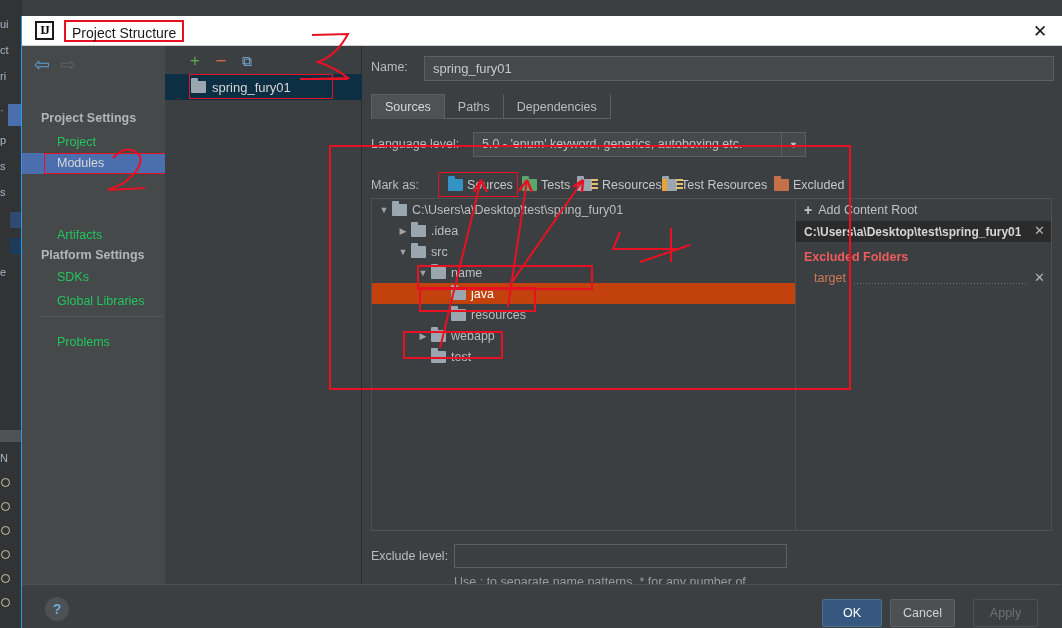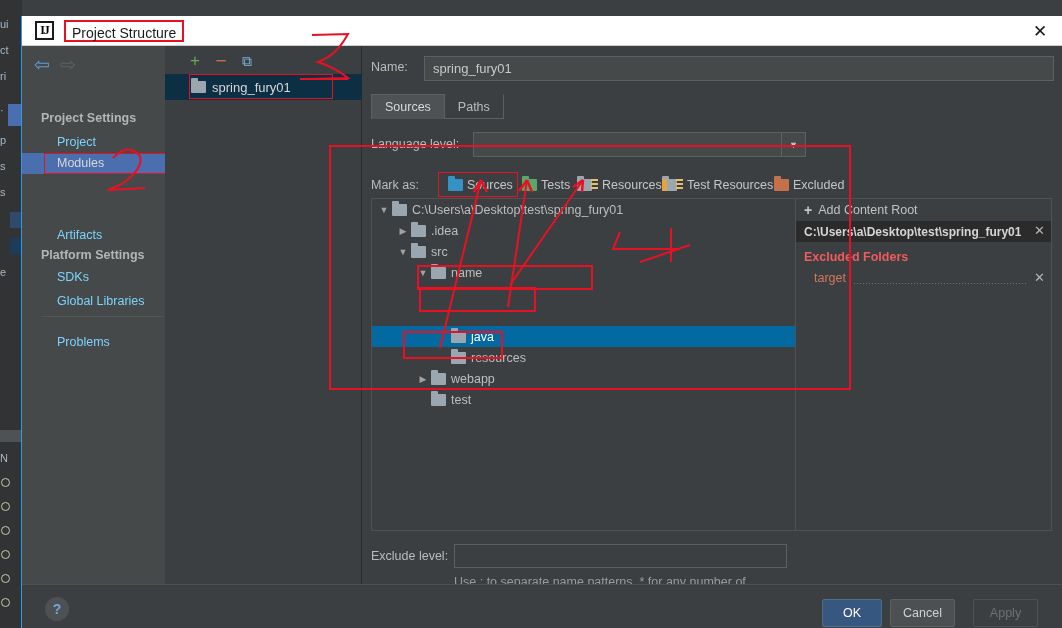"Dependencies" div.tab { html: none -> <div>Dependencies</div> }
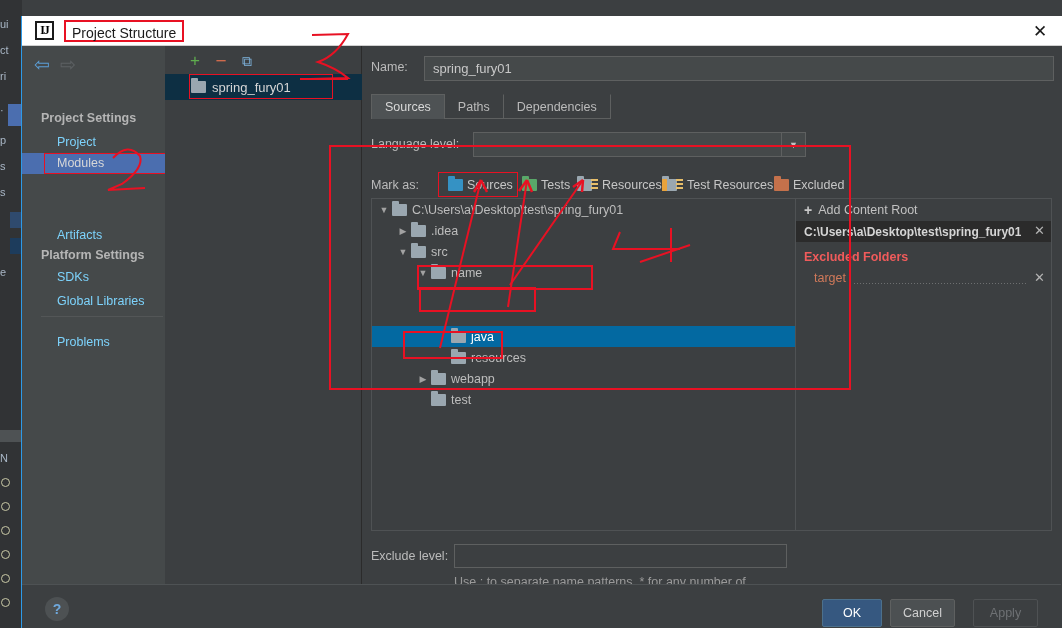"Project" .nav-item { color: #7dd3fc -> #22c55e }
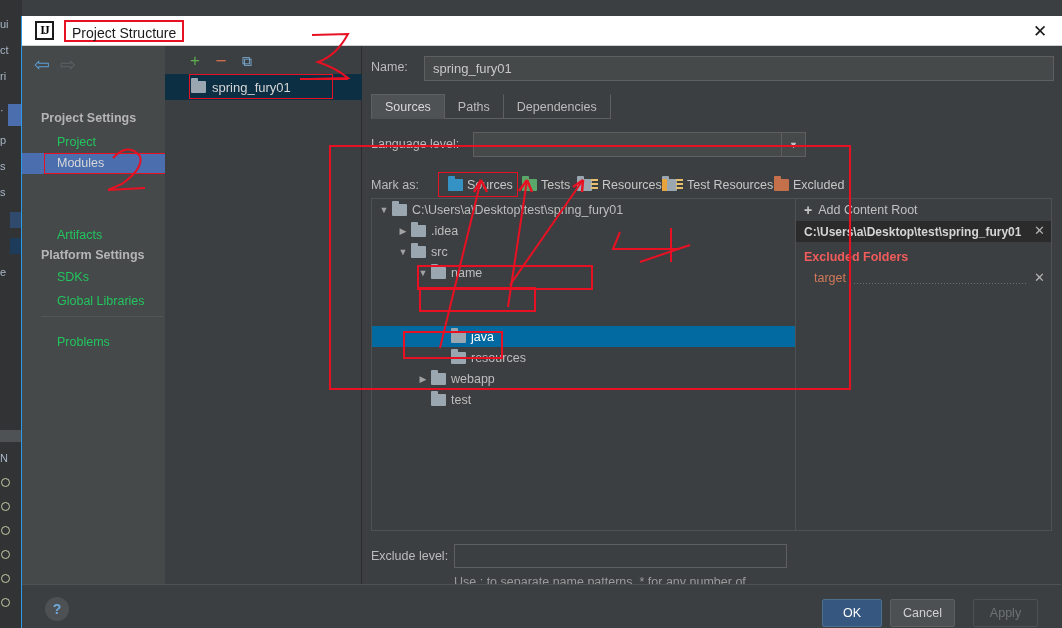"5.0 - 'enum' keyword, generics," div { html: none -> <div>5.0 - 'enum' keyword, generics, autoboxing etc.</div> }
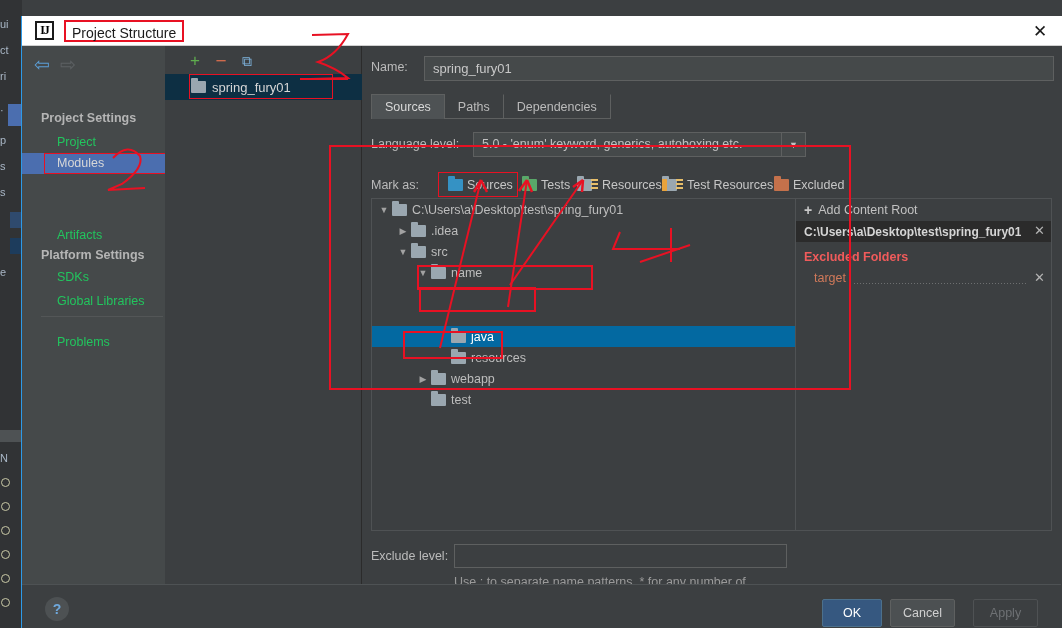"Test Resources" span.mlabel { margin-left: 10px -> 4px }
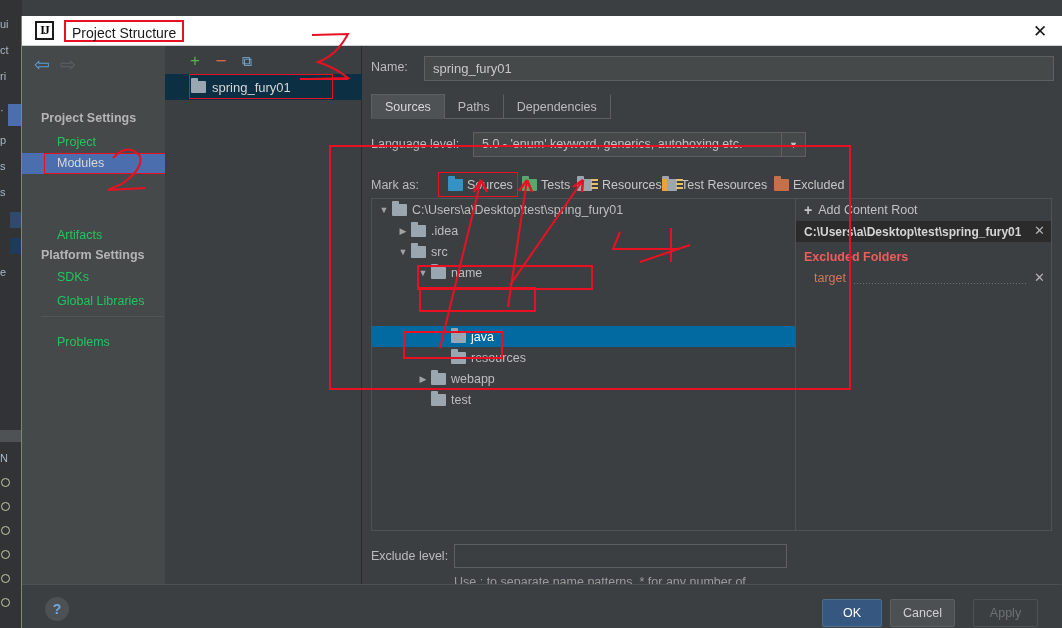"java" .tree-row.selected { background: #0369a1 -> #c2410c; margin-top: 43px -> none }
